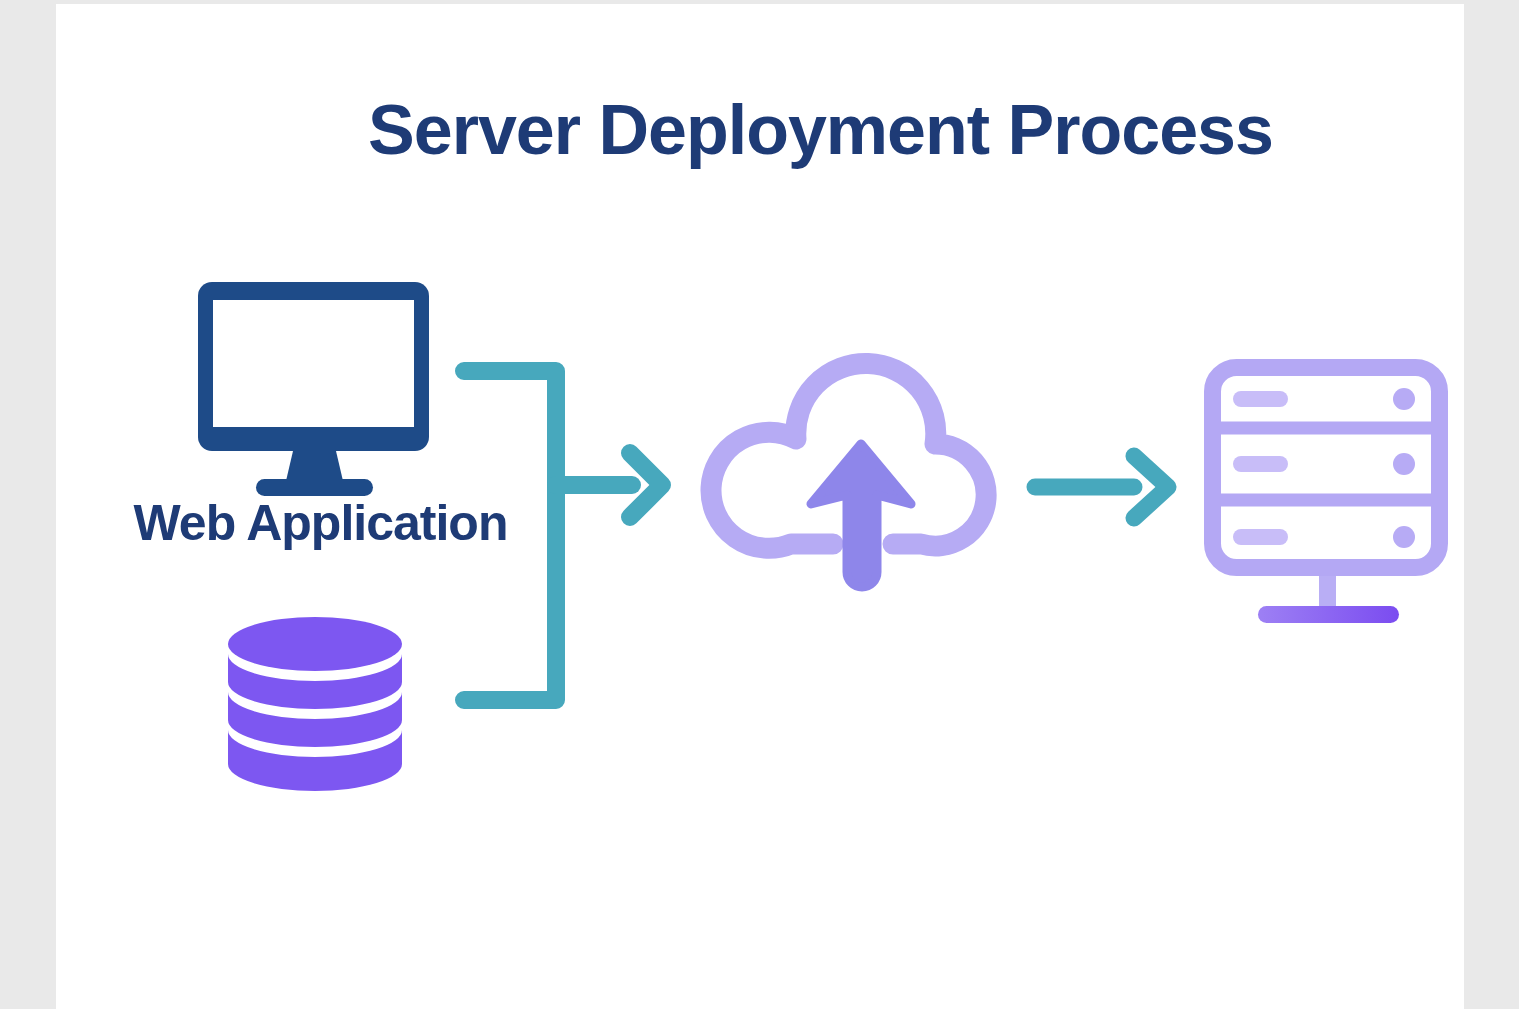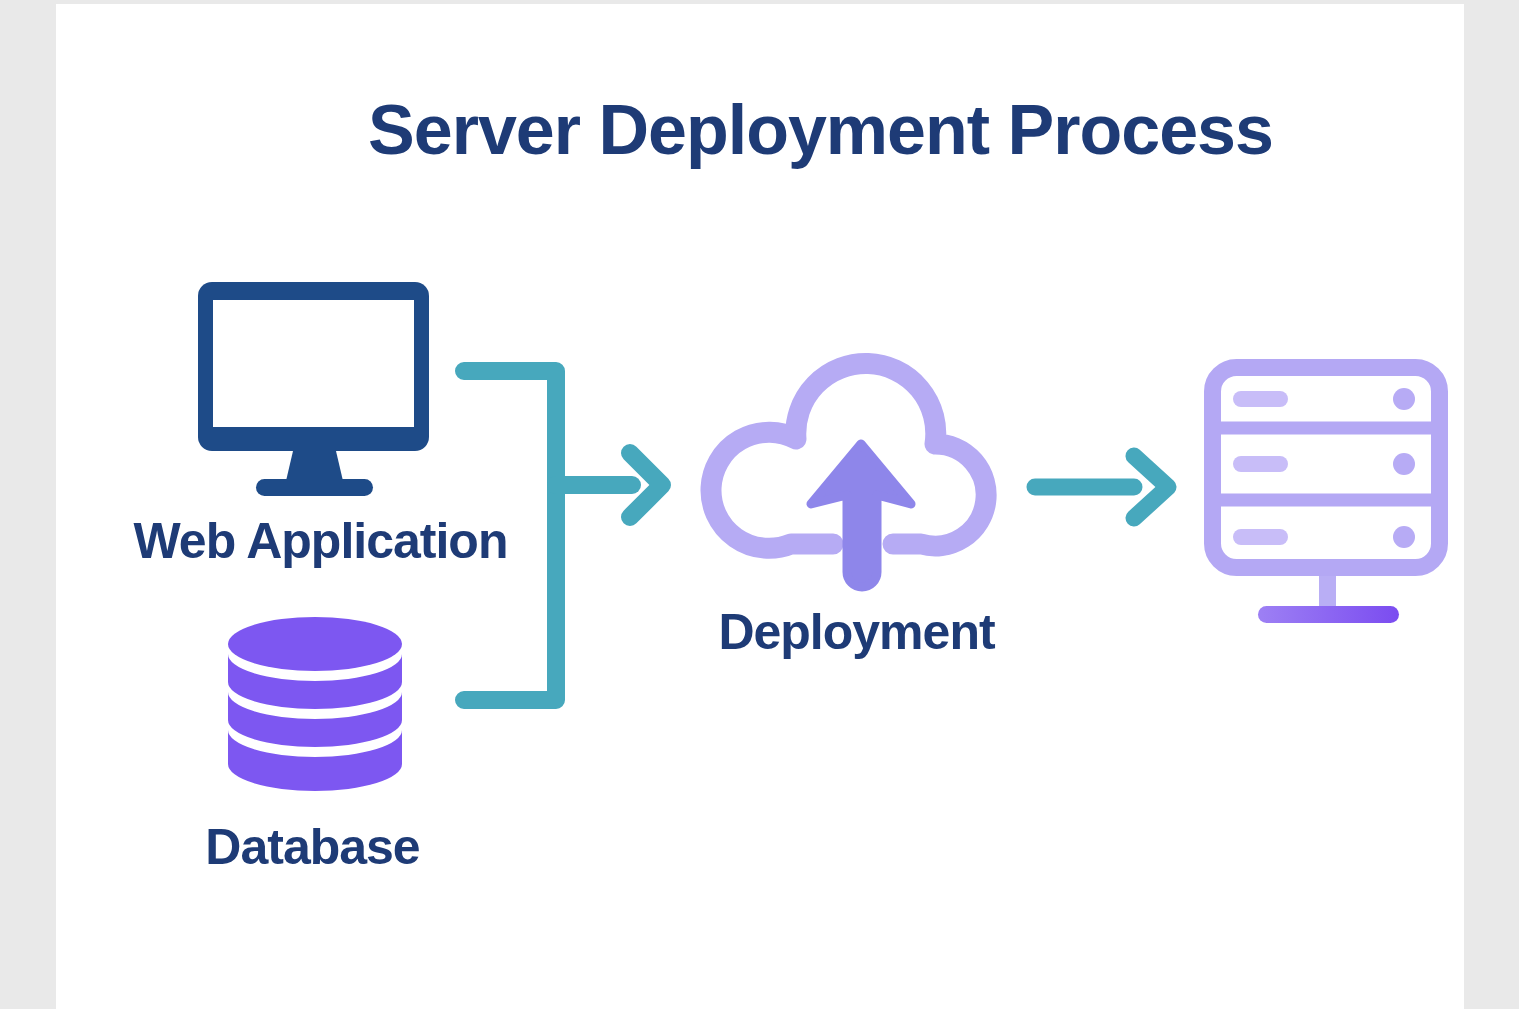"Web Application" div.abs { top: 512px -> 494px }
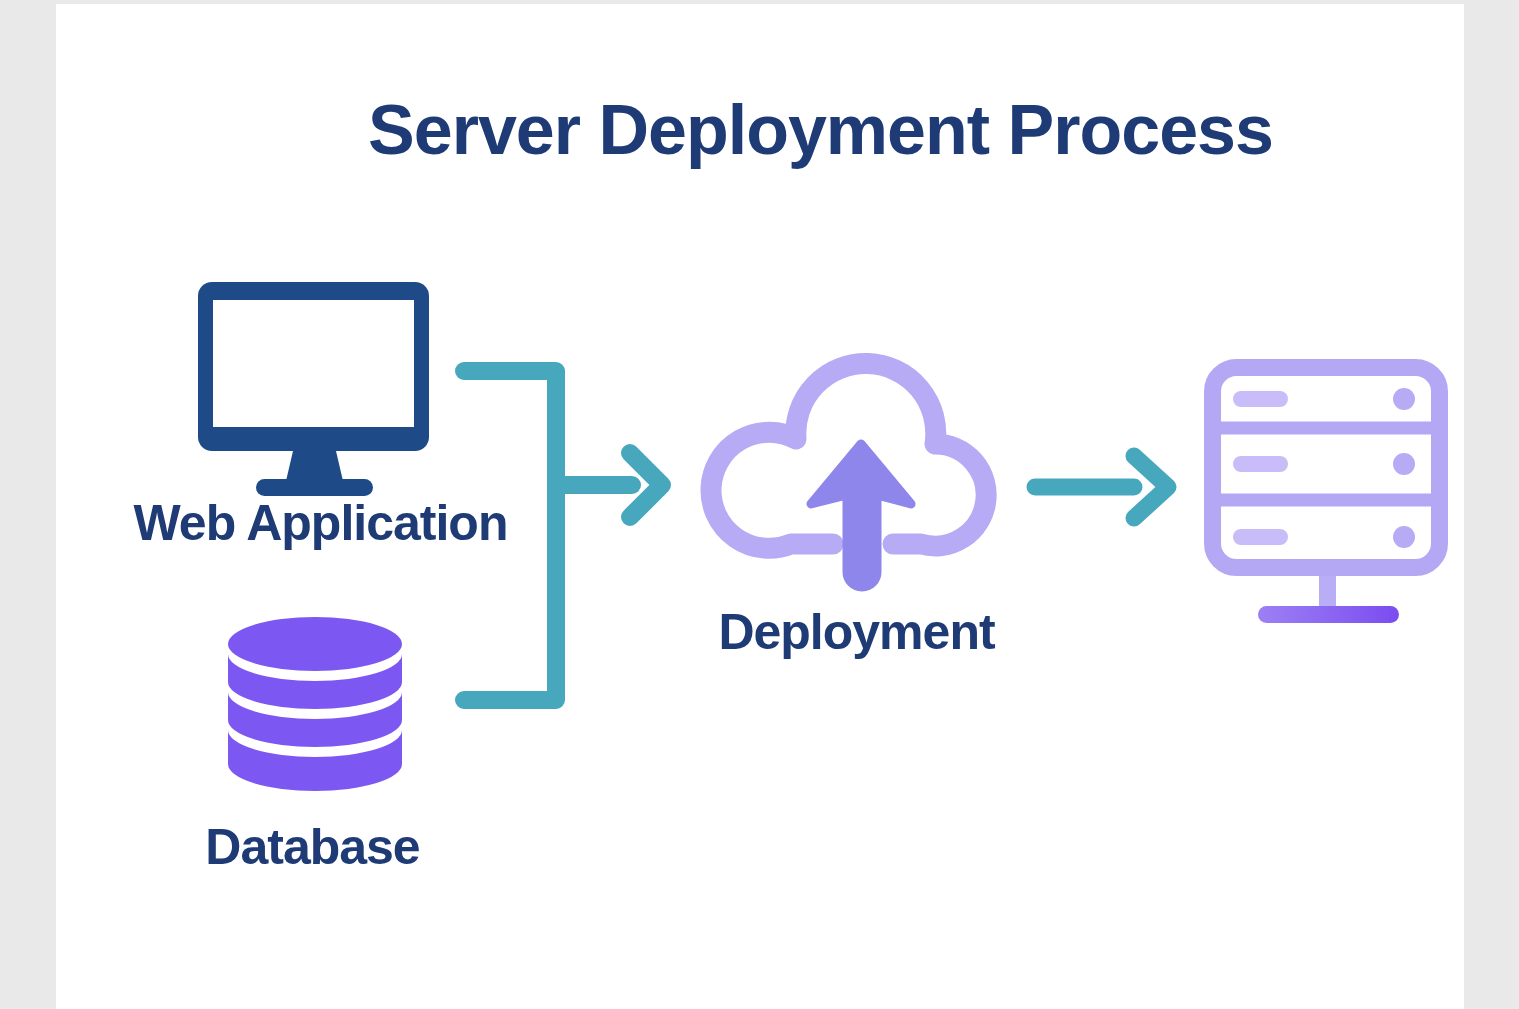"Deployment" div.abs { html: <div>Deployment</div> -> none }
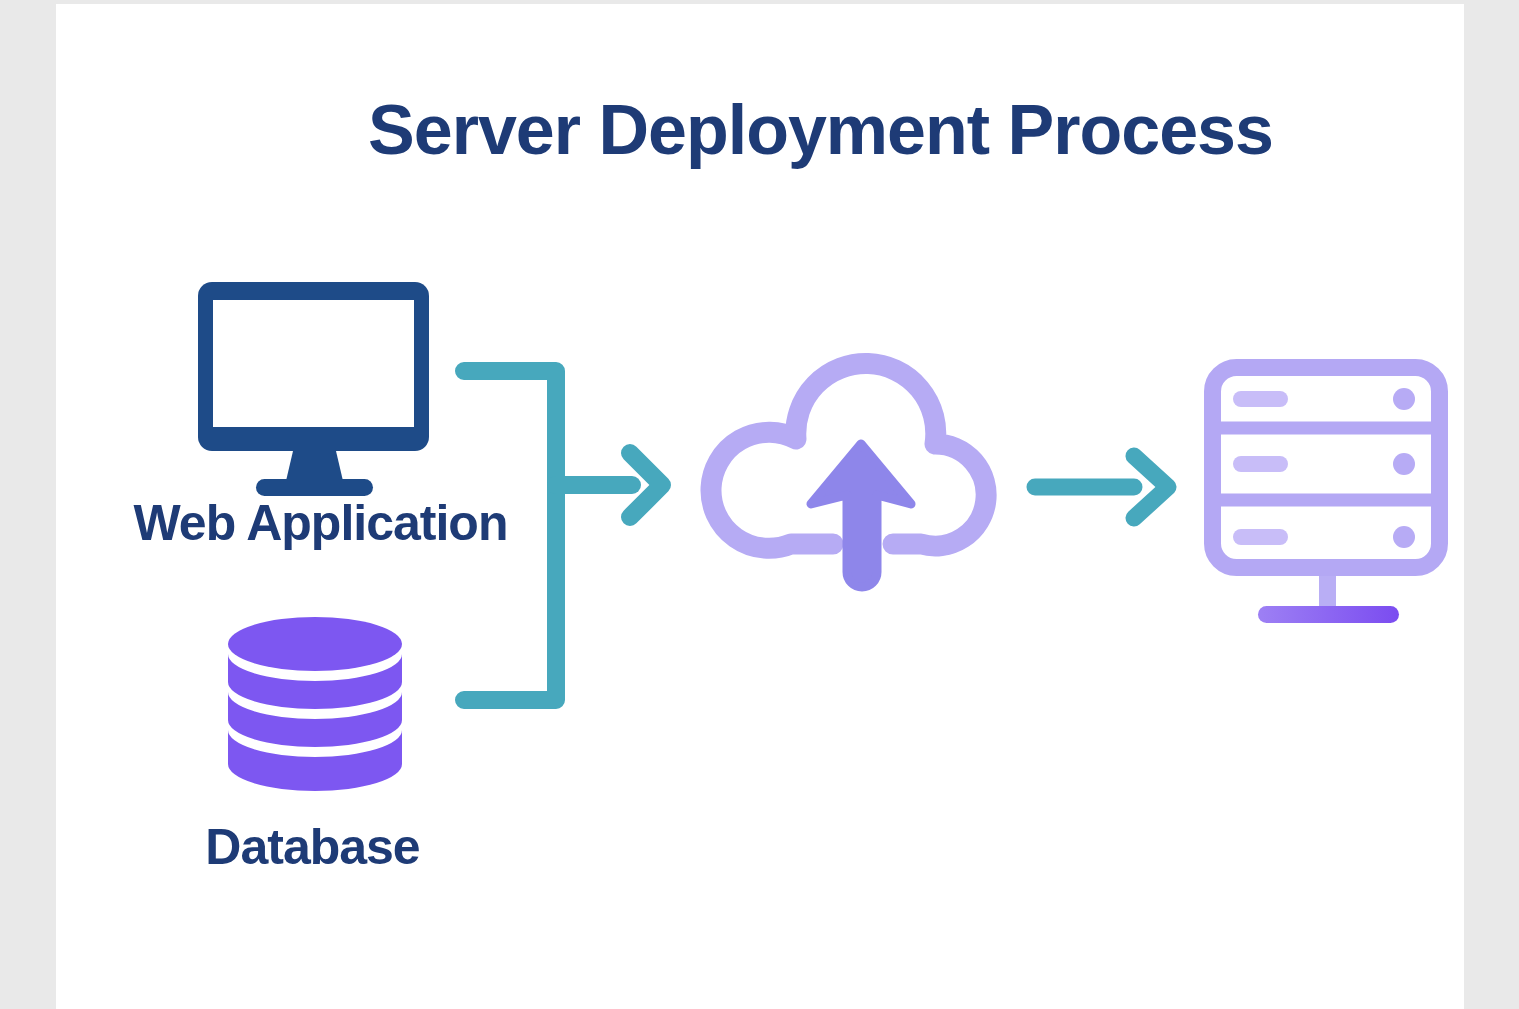"Database" div.abs { html: <div>Database</div> -> none }
